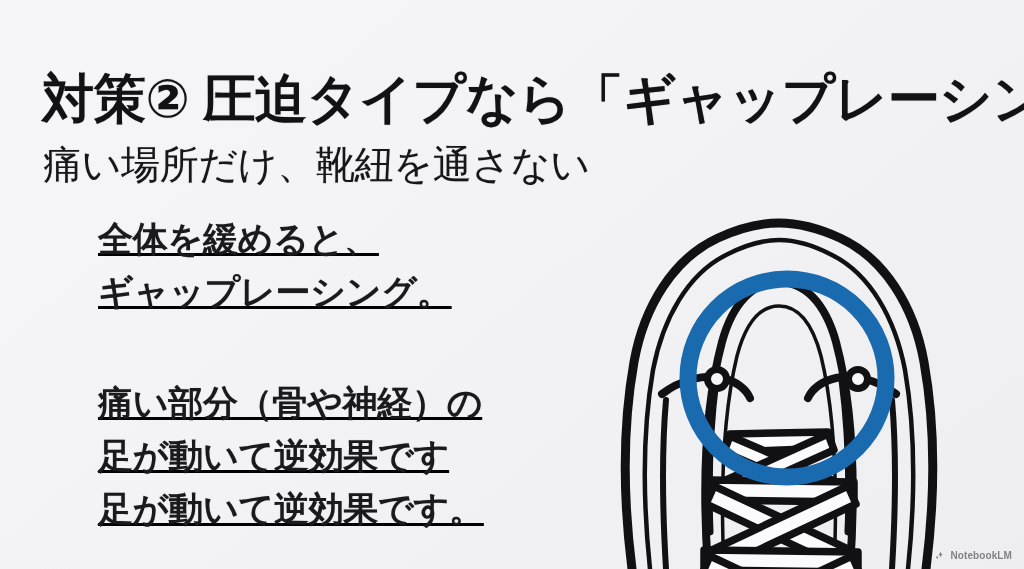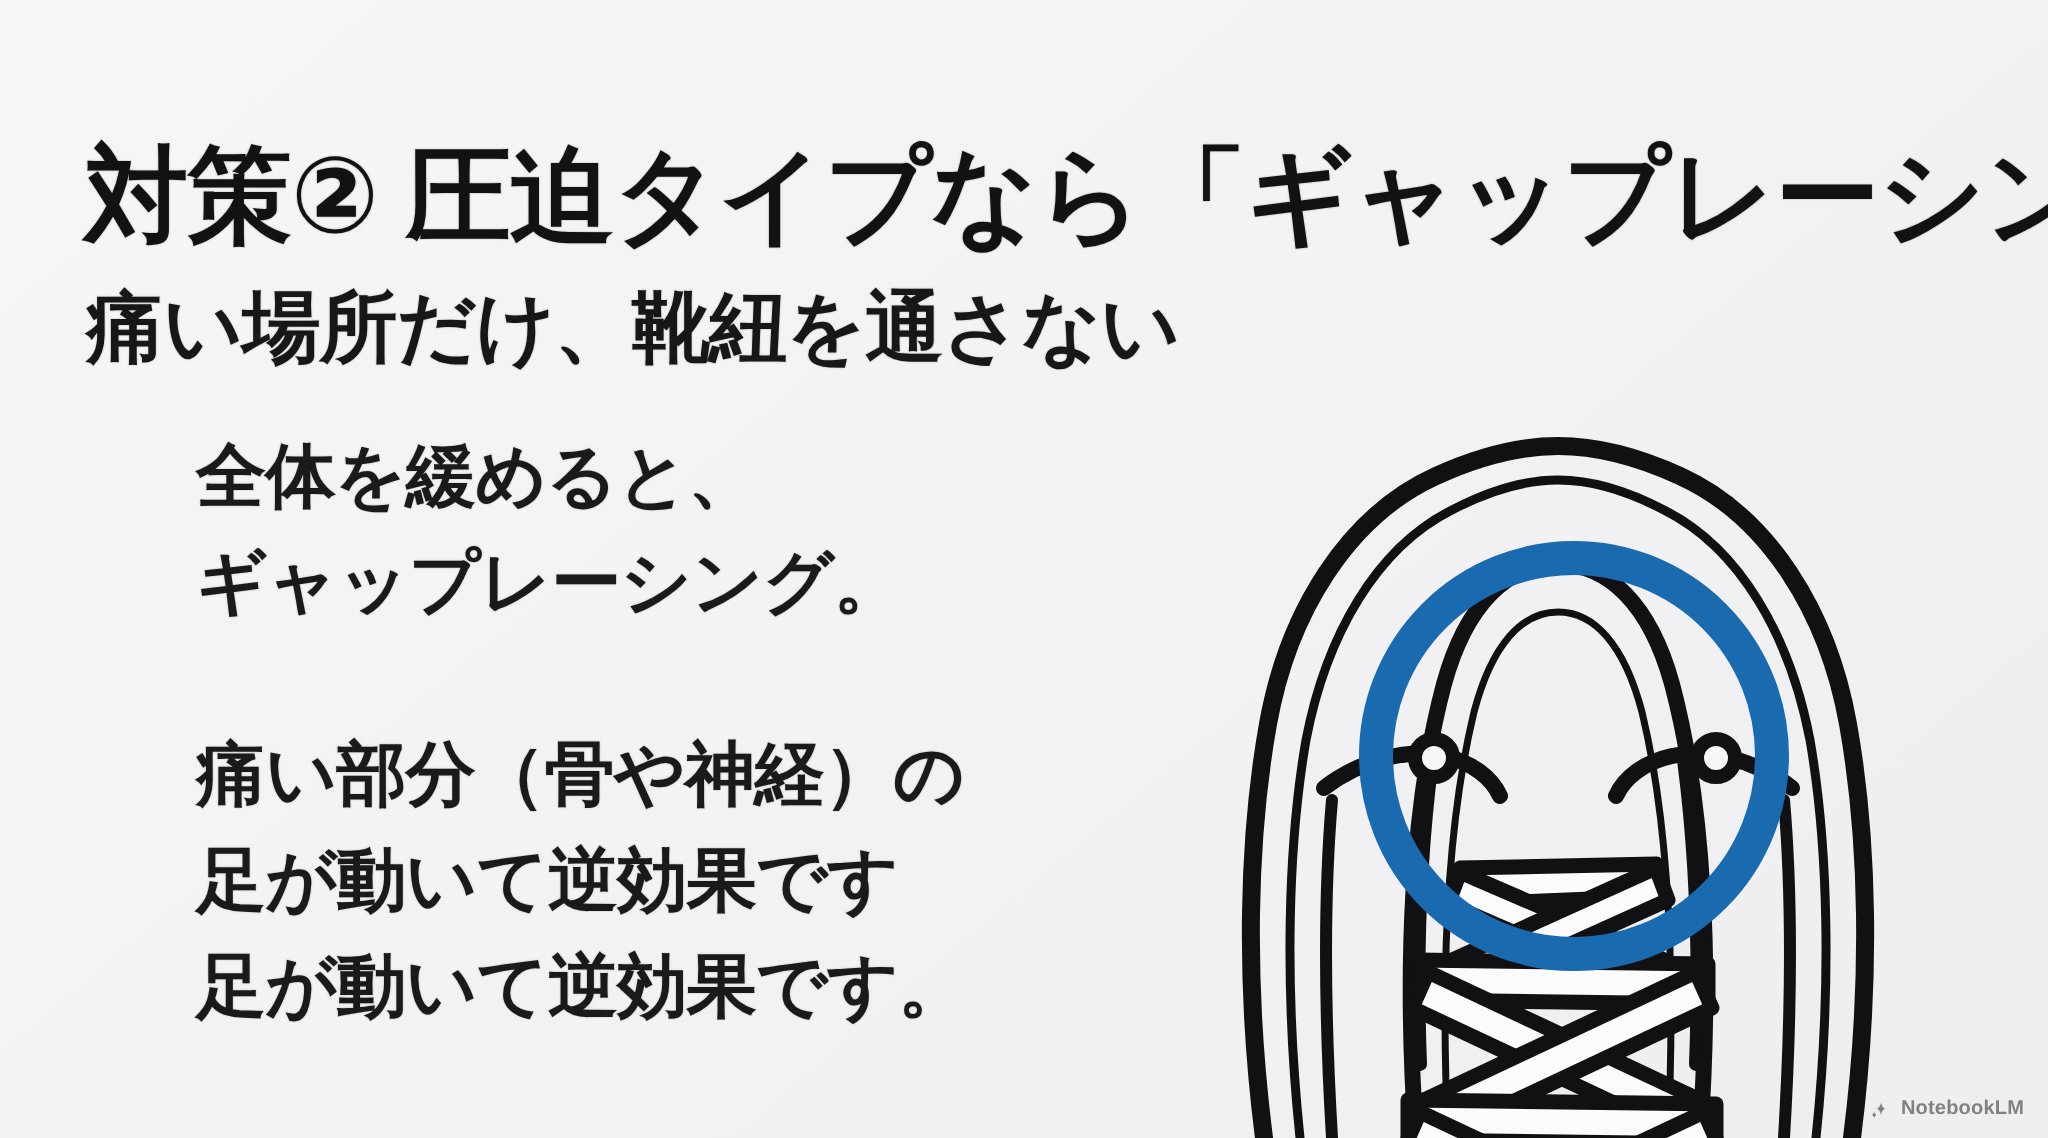"痛い場所だけ、靴紐を通さない" #subtitle { font-weight: 700 -> 400 }
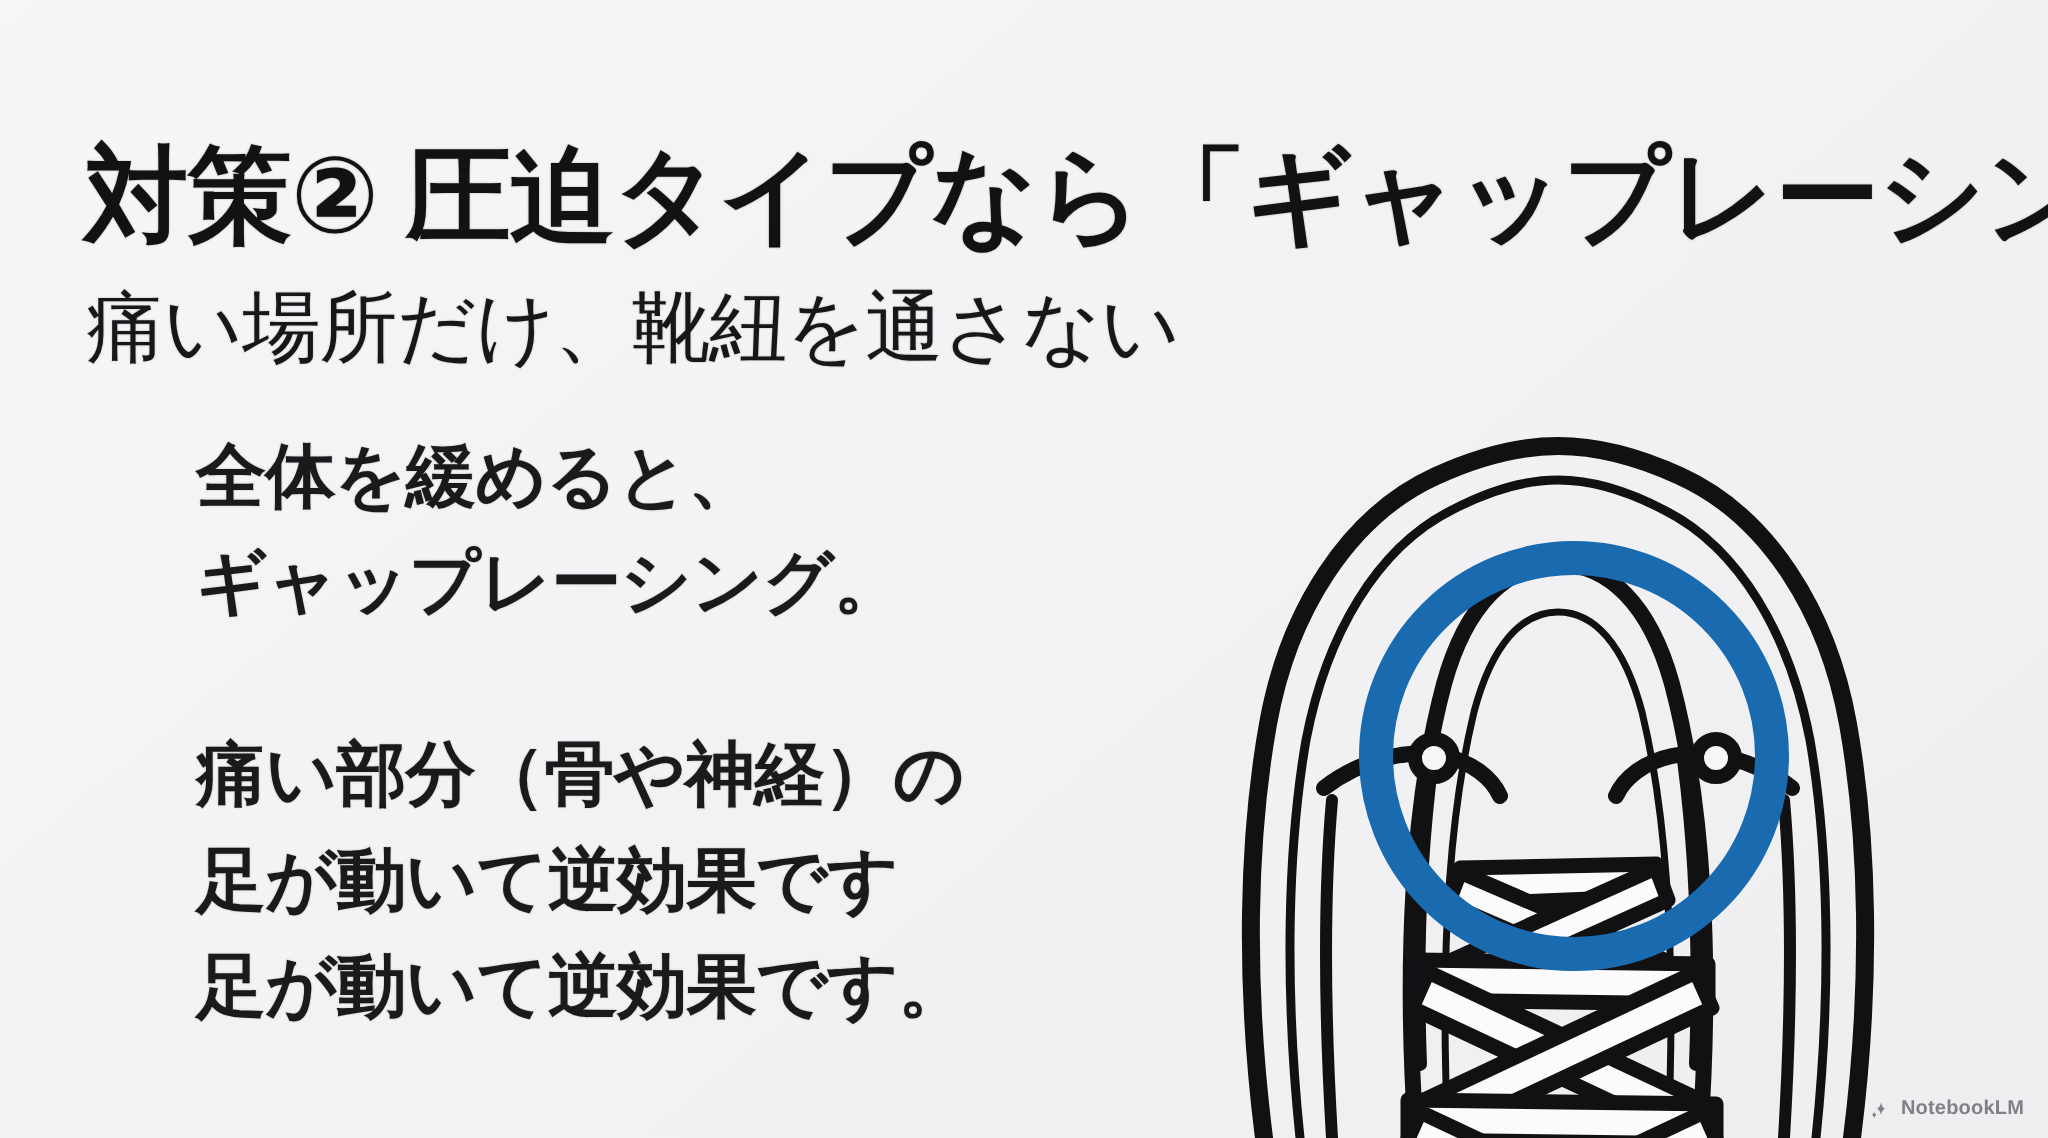"全体を緩めると、" #body-copy { text-decoration: none -> underline }
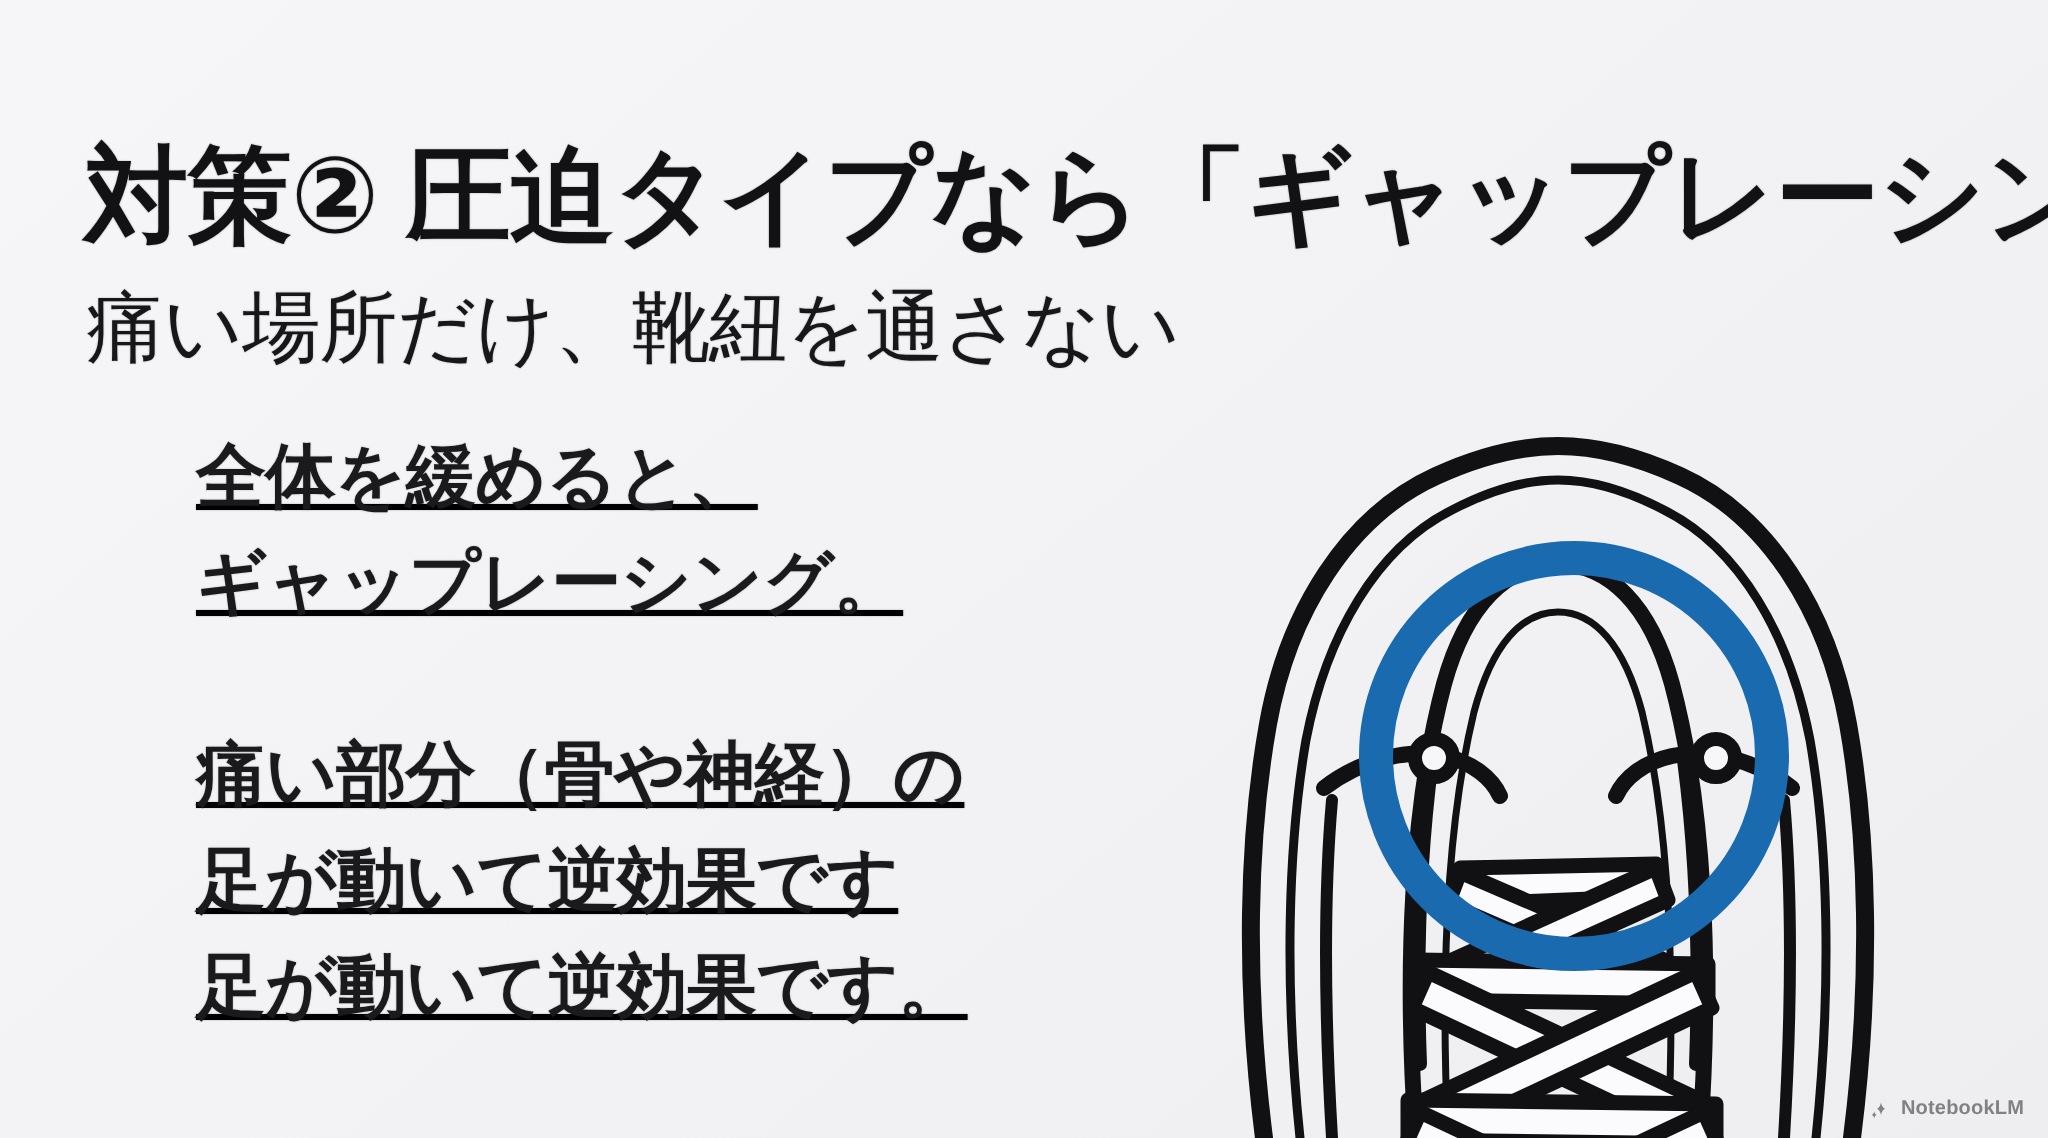"痛い部分（骨や神経）の" .para + .para { margin-top: 43px -> 58px }
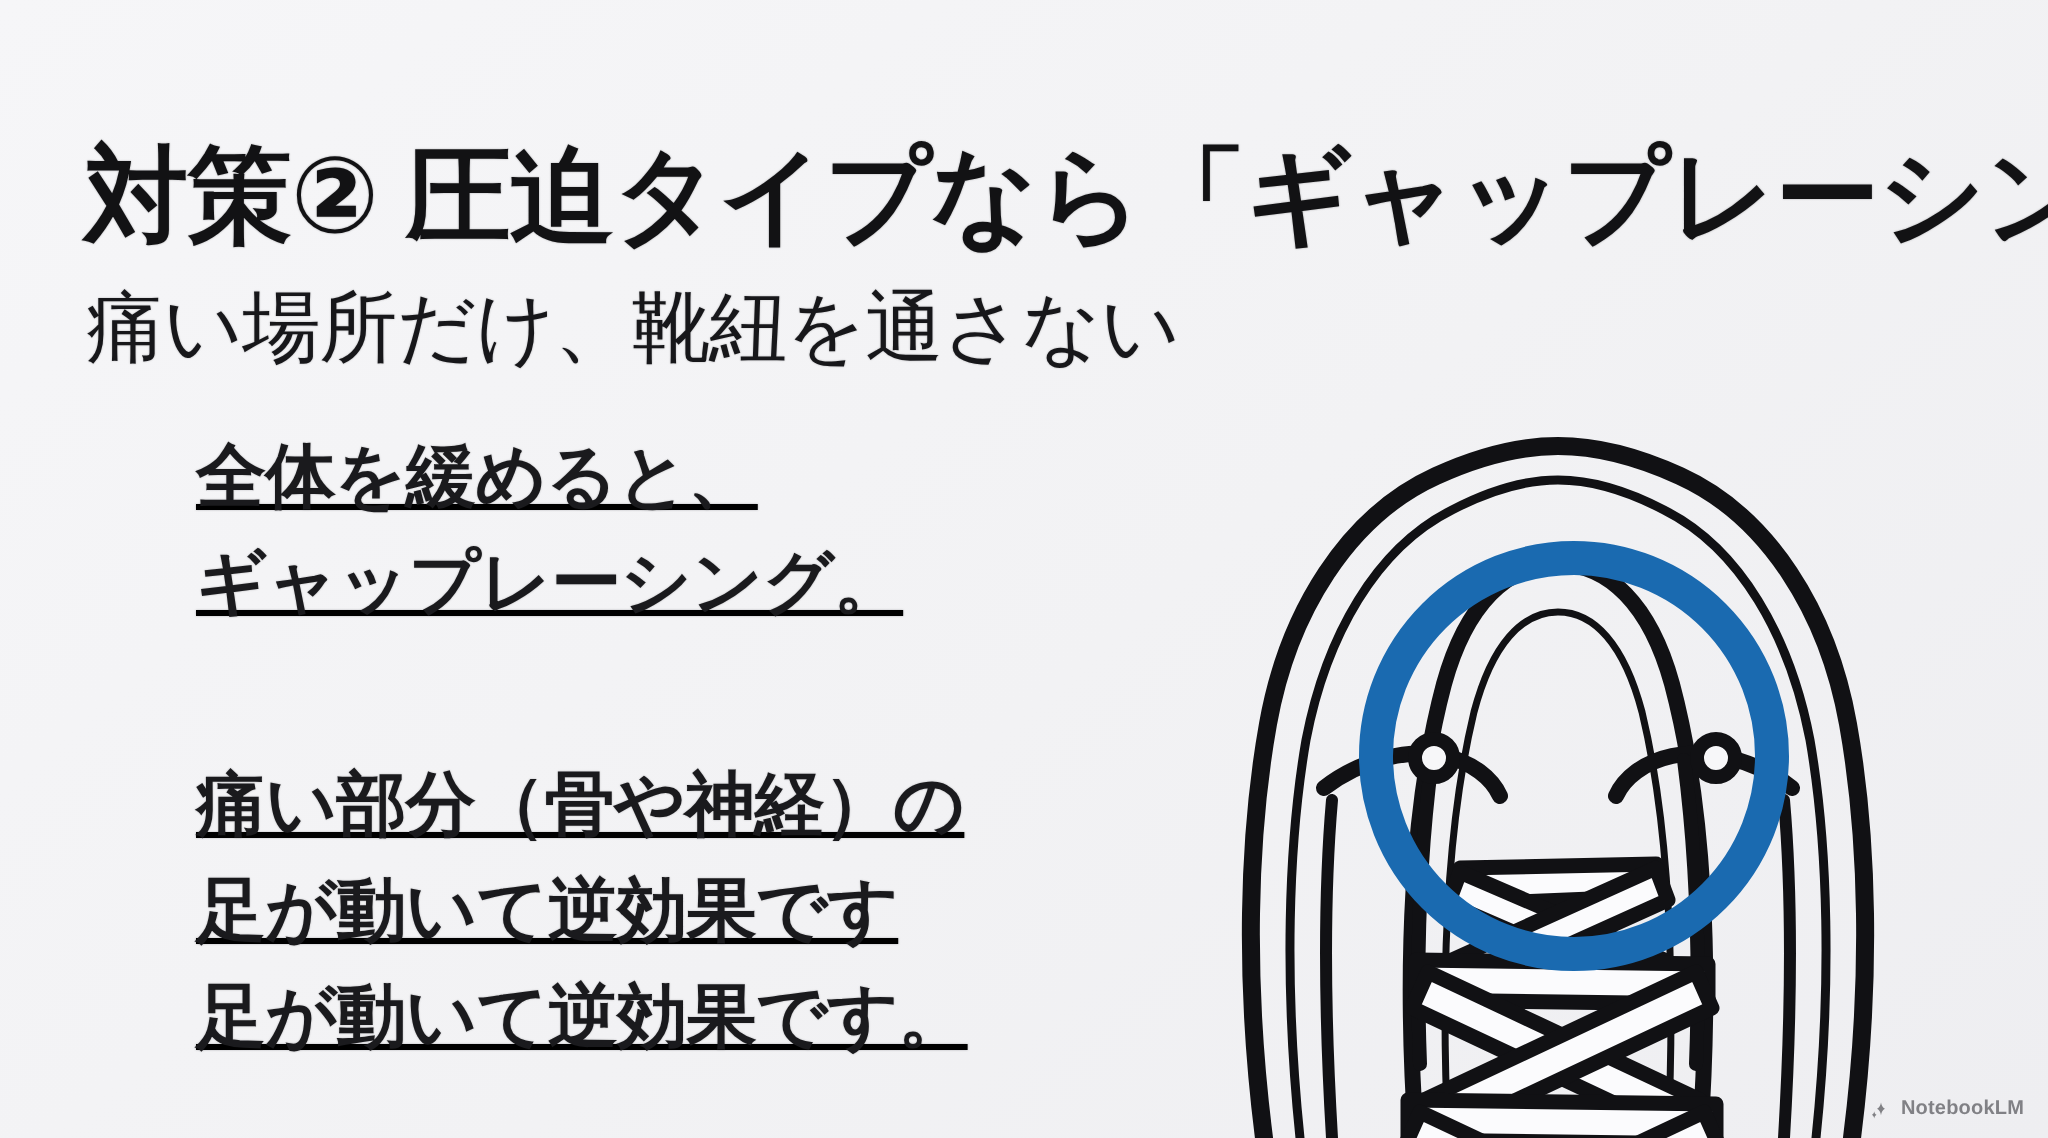"NotebookLM" #watermark { align-items: flex-start -> center }
